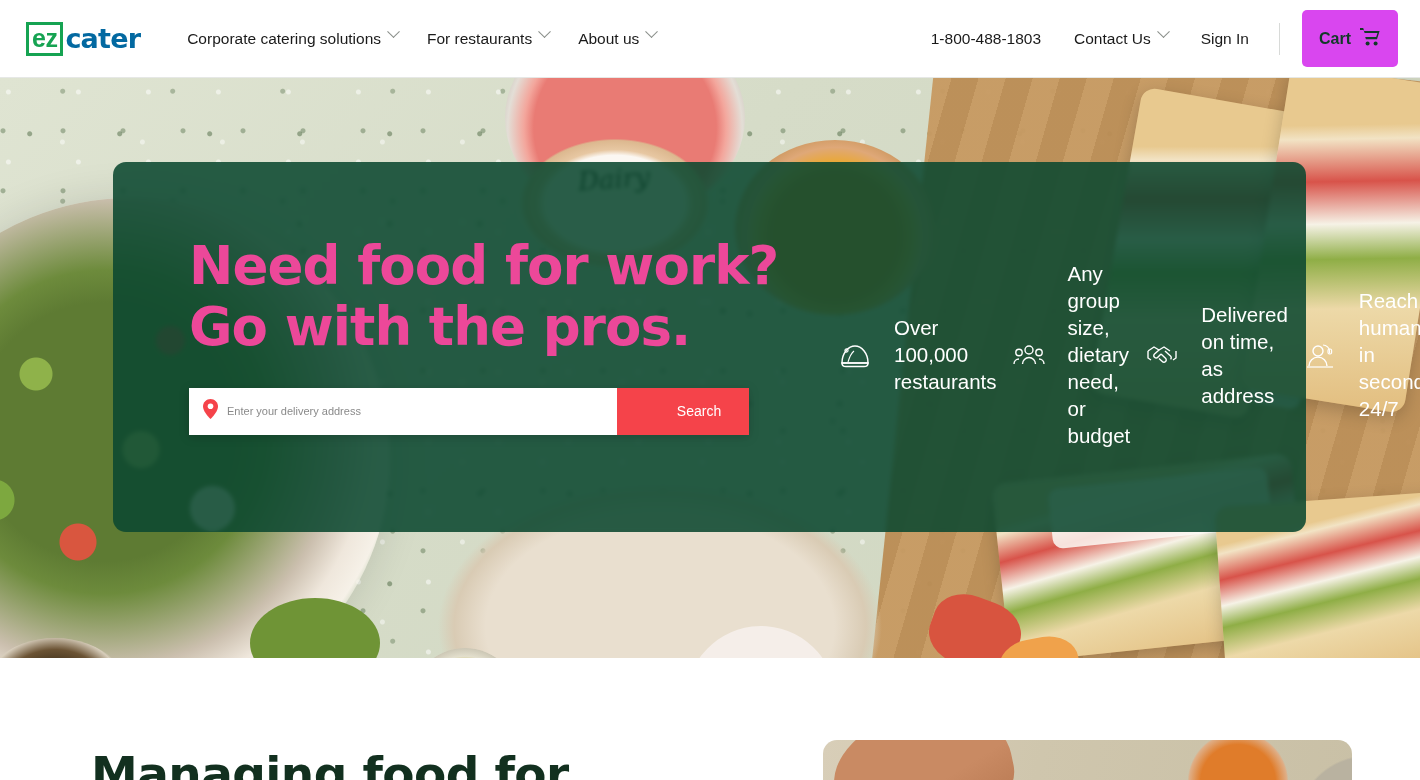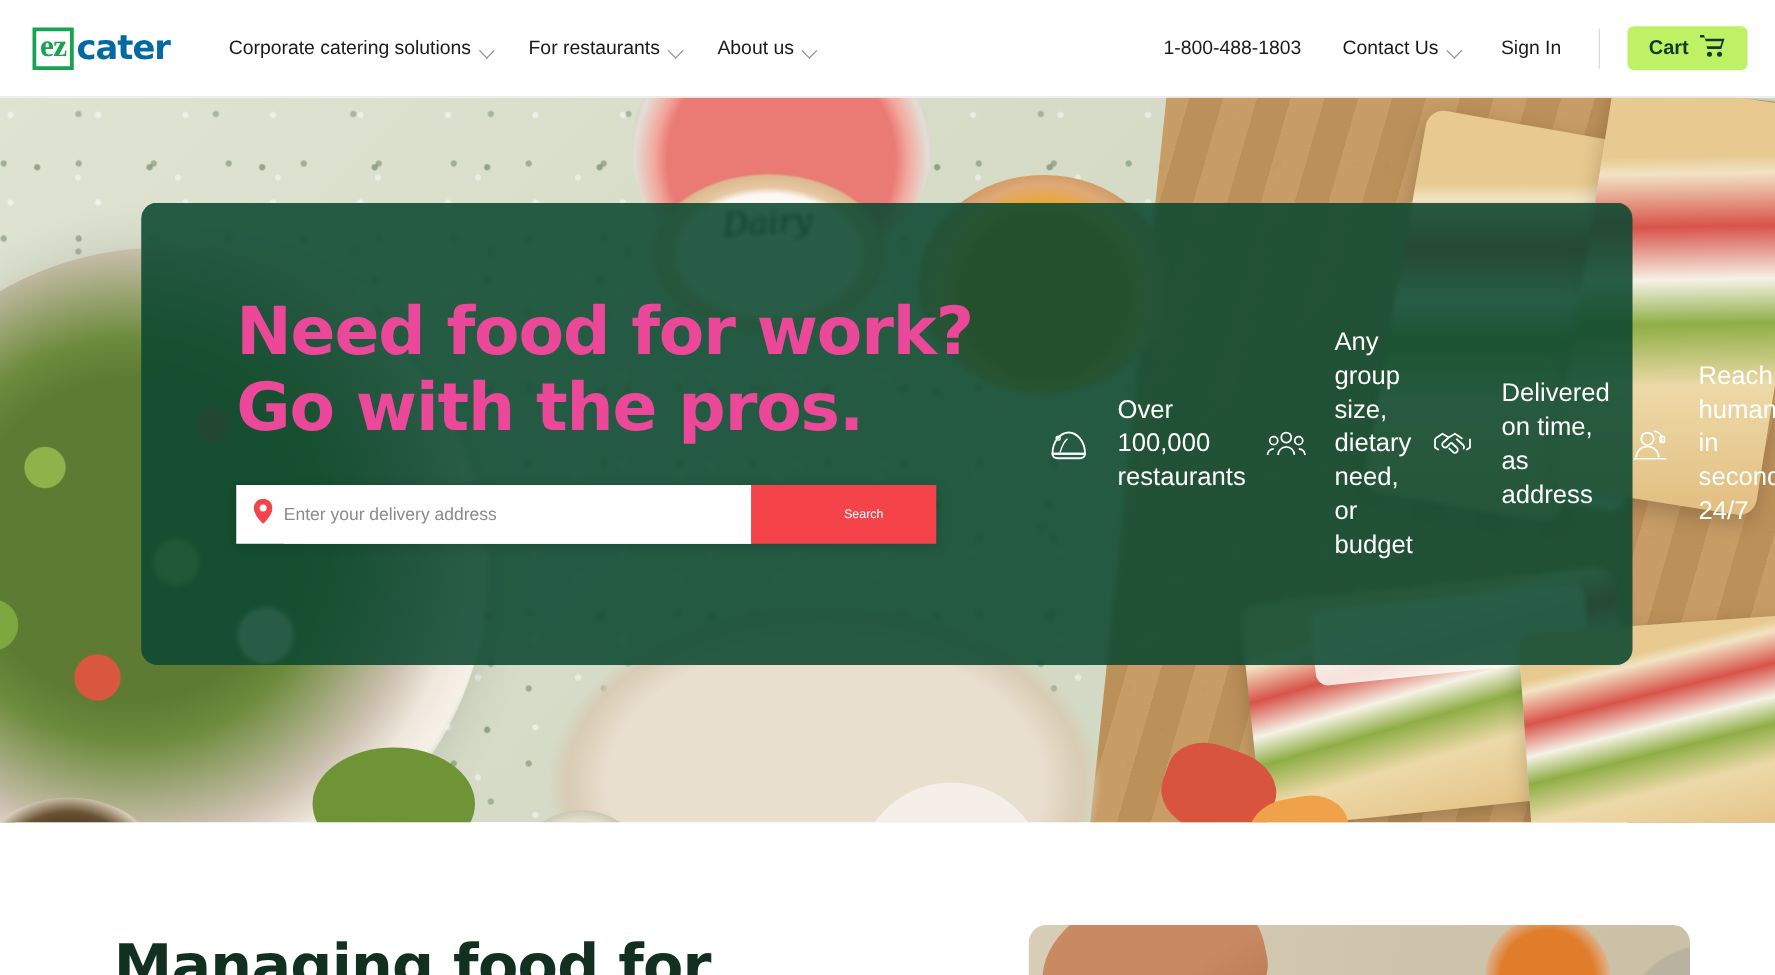"ez" .logo-ez { font-family: Liberation Serif, serif -> Liberation Sans, sans-serif }
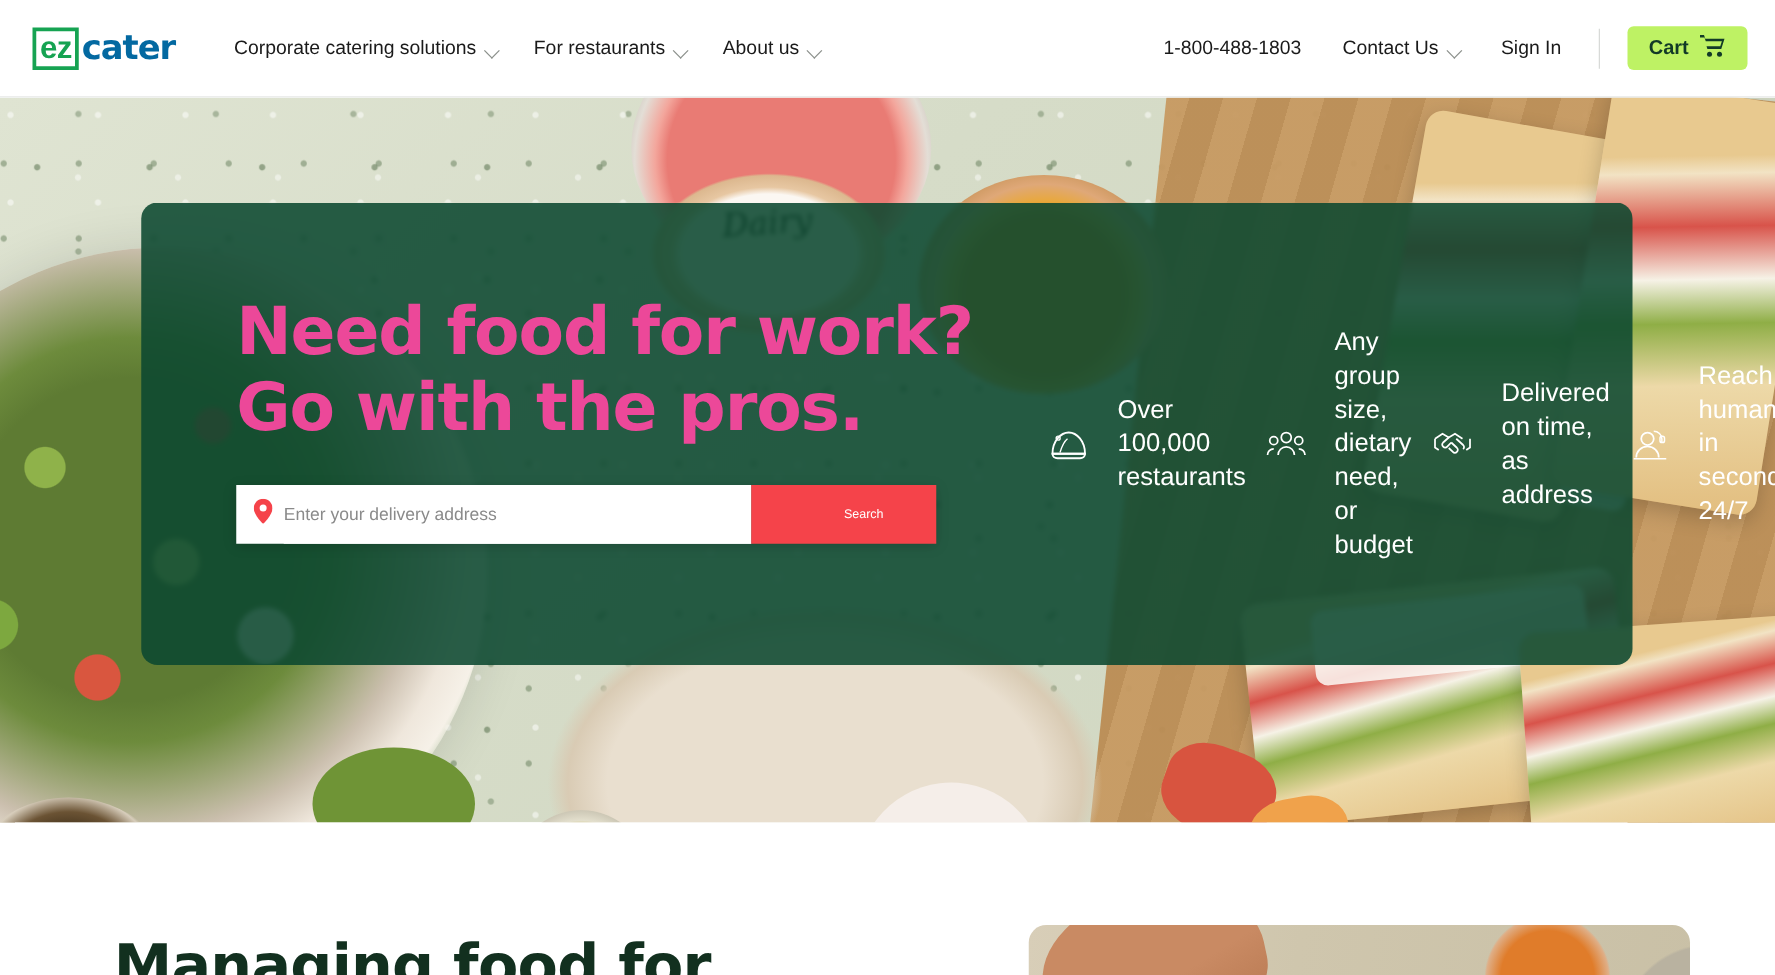"Corporate catering solutions" .nav-item { align-items: flex-end -> flex-start }
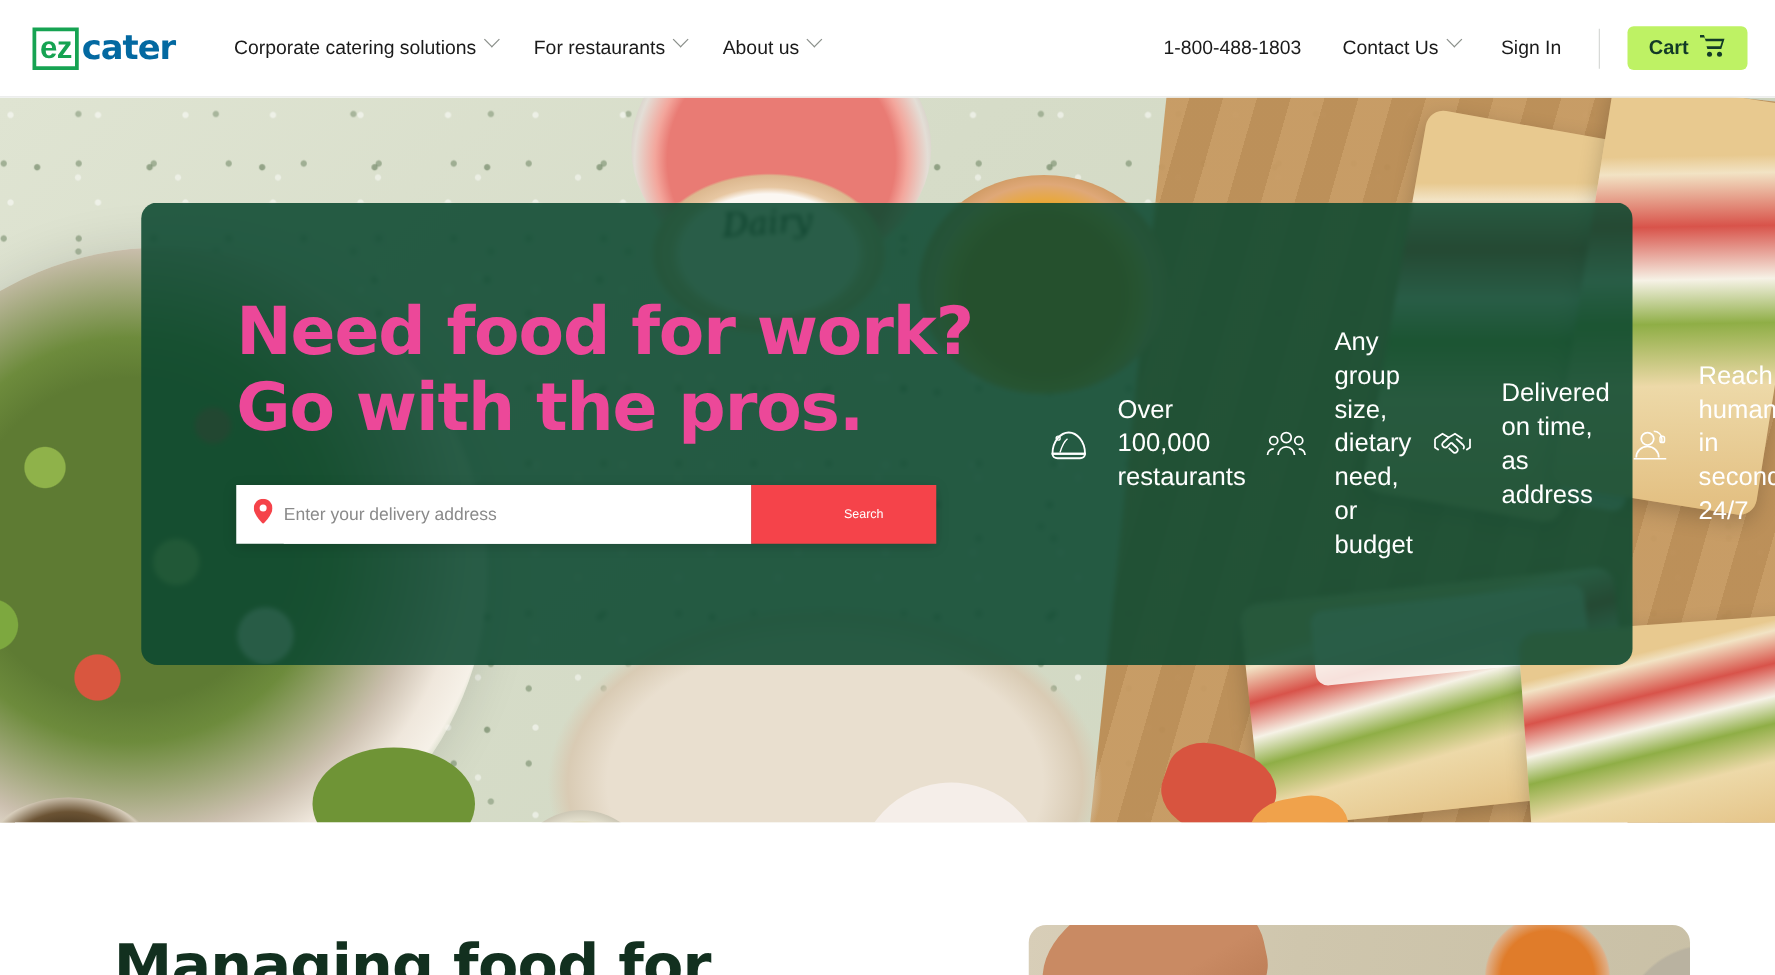"Cart" .cart-btn { background: #bef264 -> #d946ef; height: 35px -> 57px }
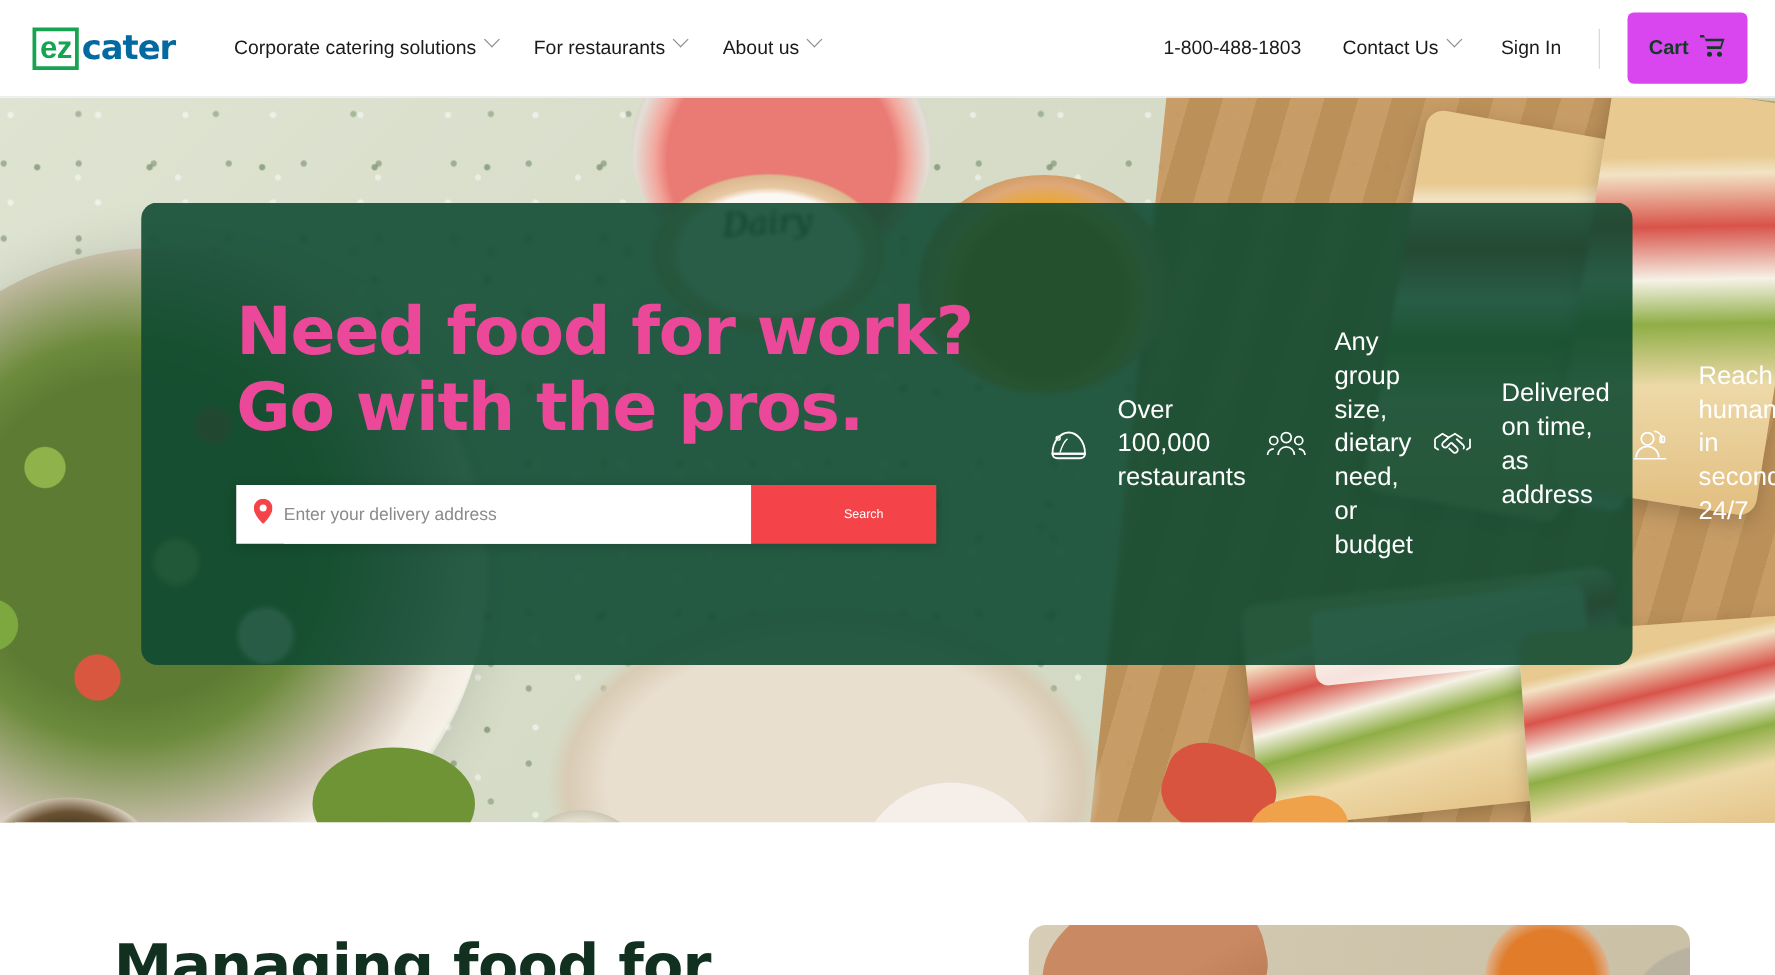"Enter your delivery address" .search-input { font-size: 14px -> 11px }
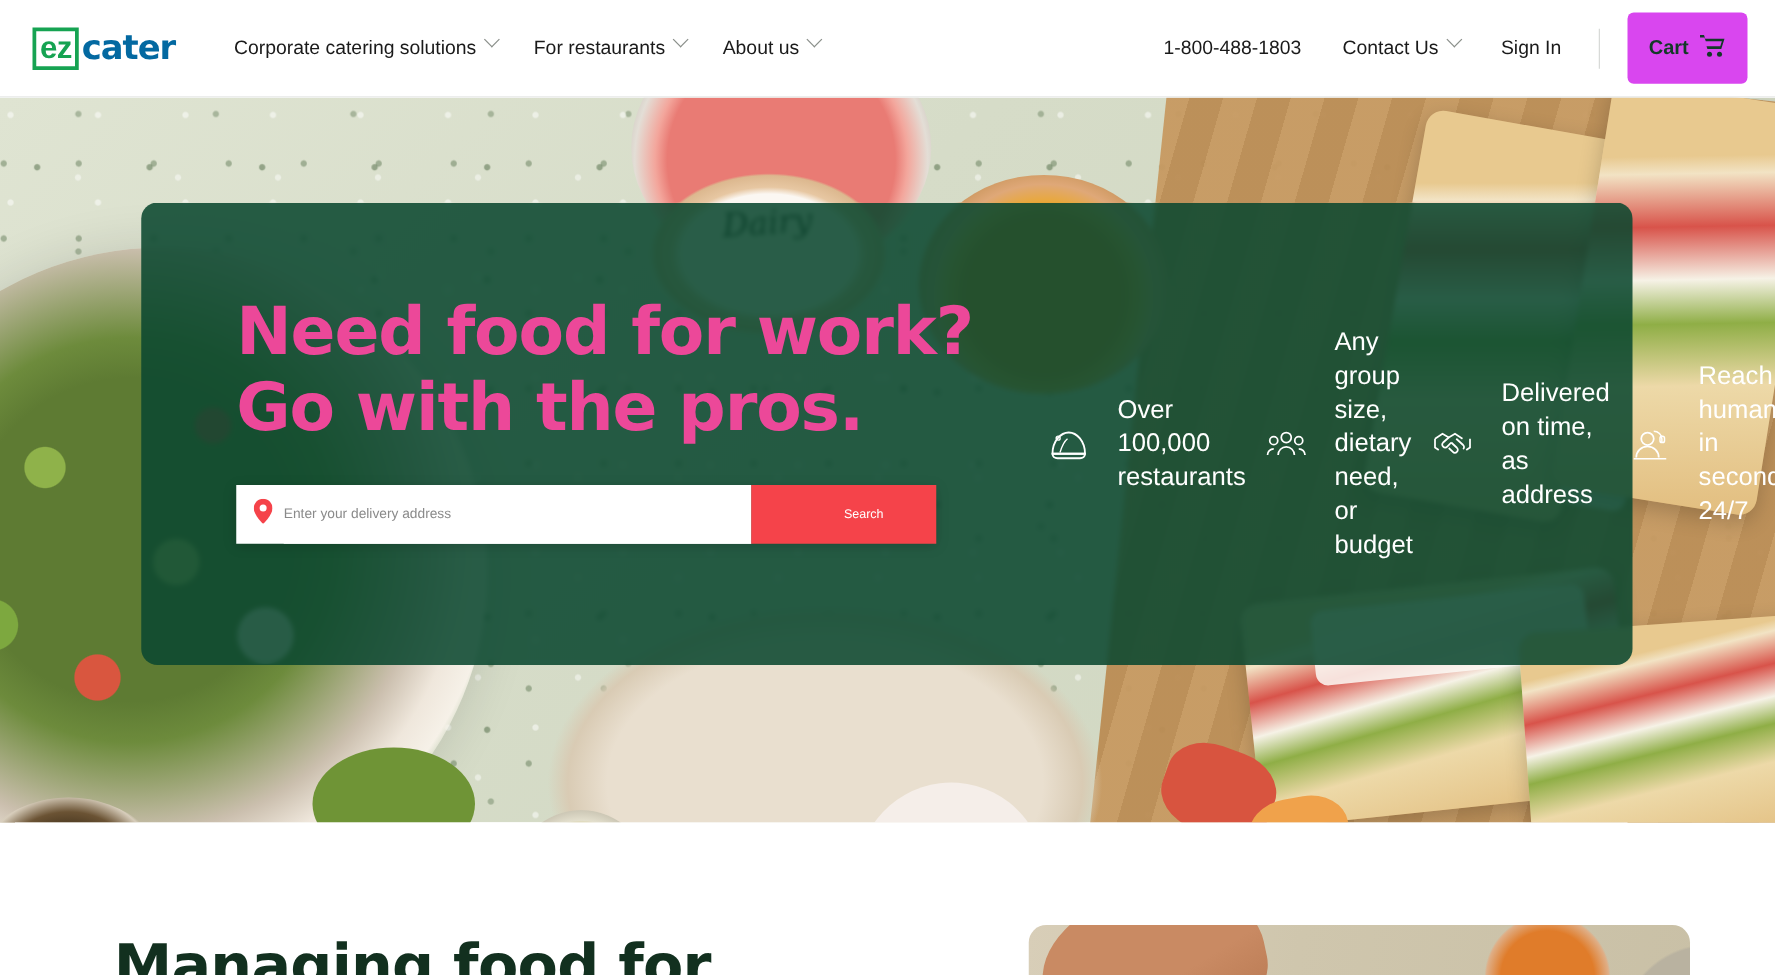"Search" .search-btn { font-size: 10px -> 14px; width: 148px -> 132px }
